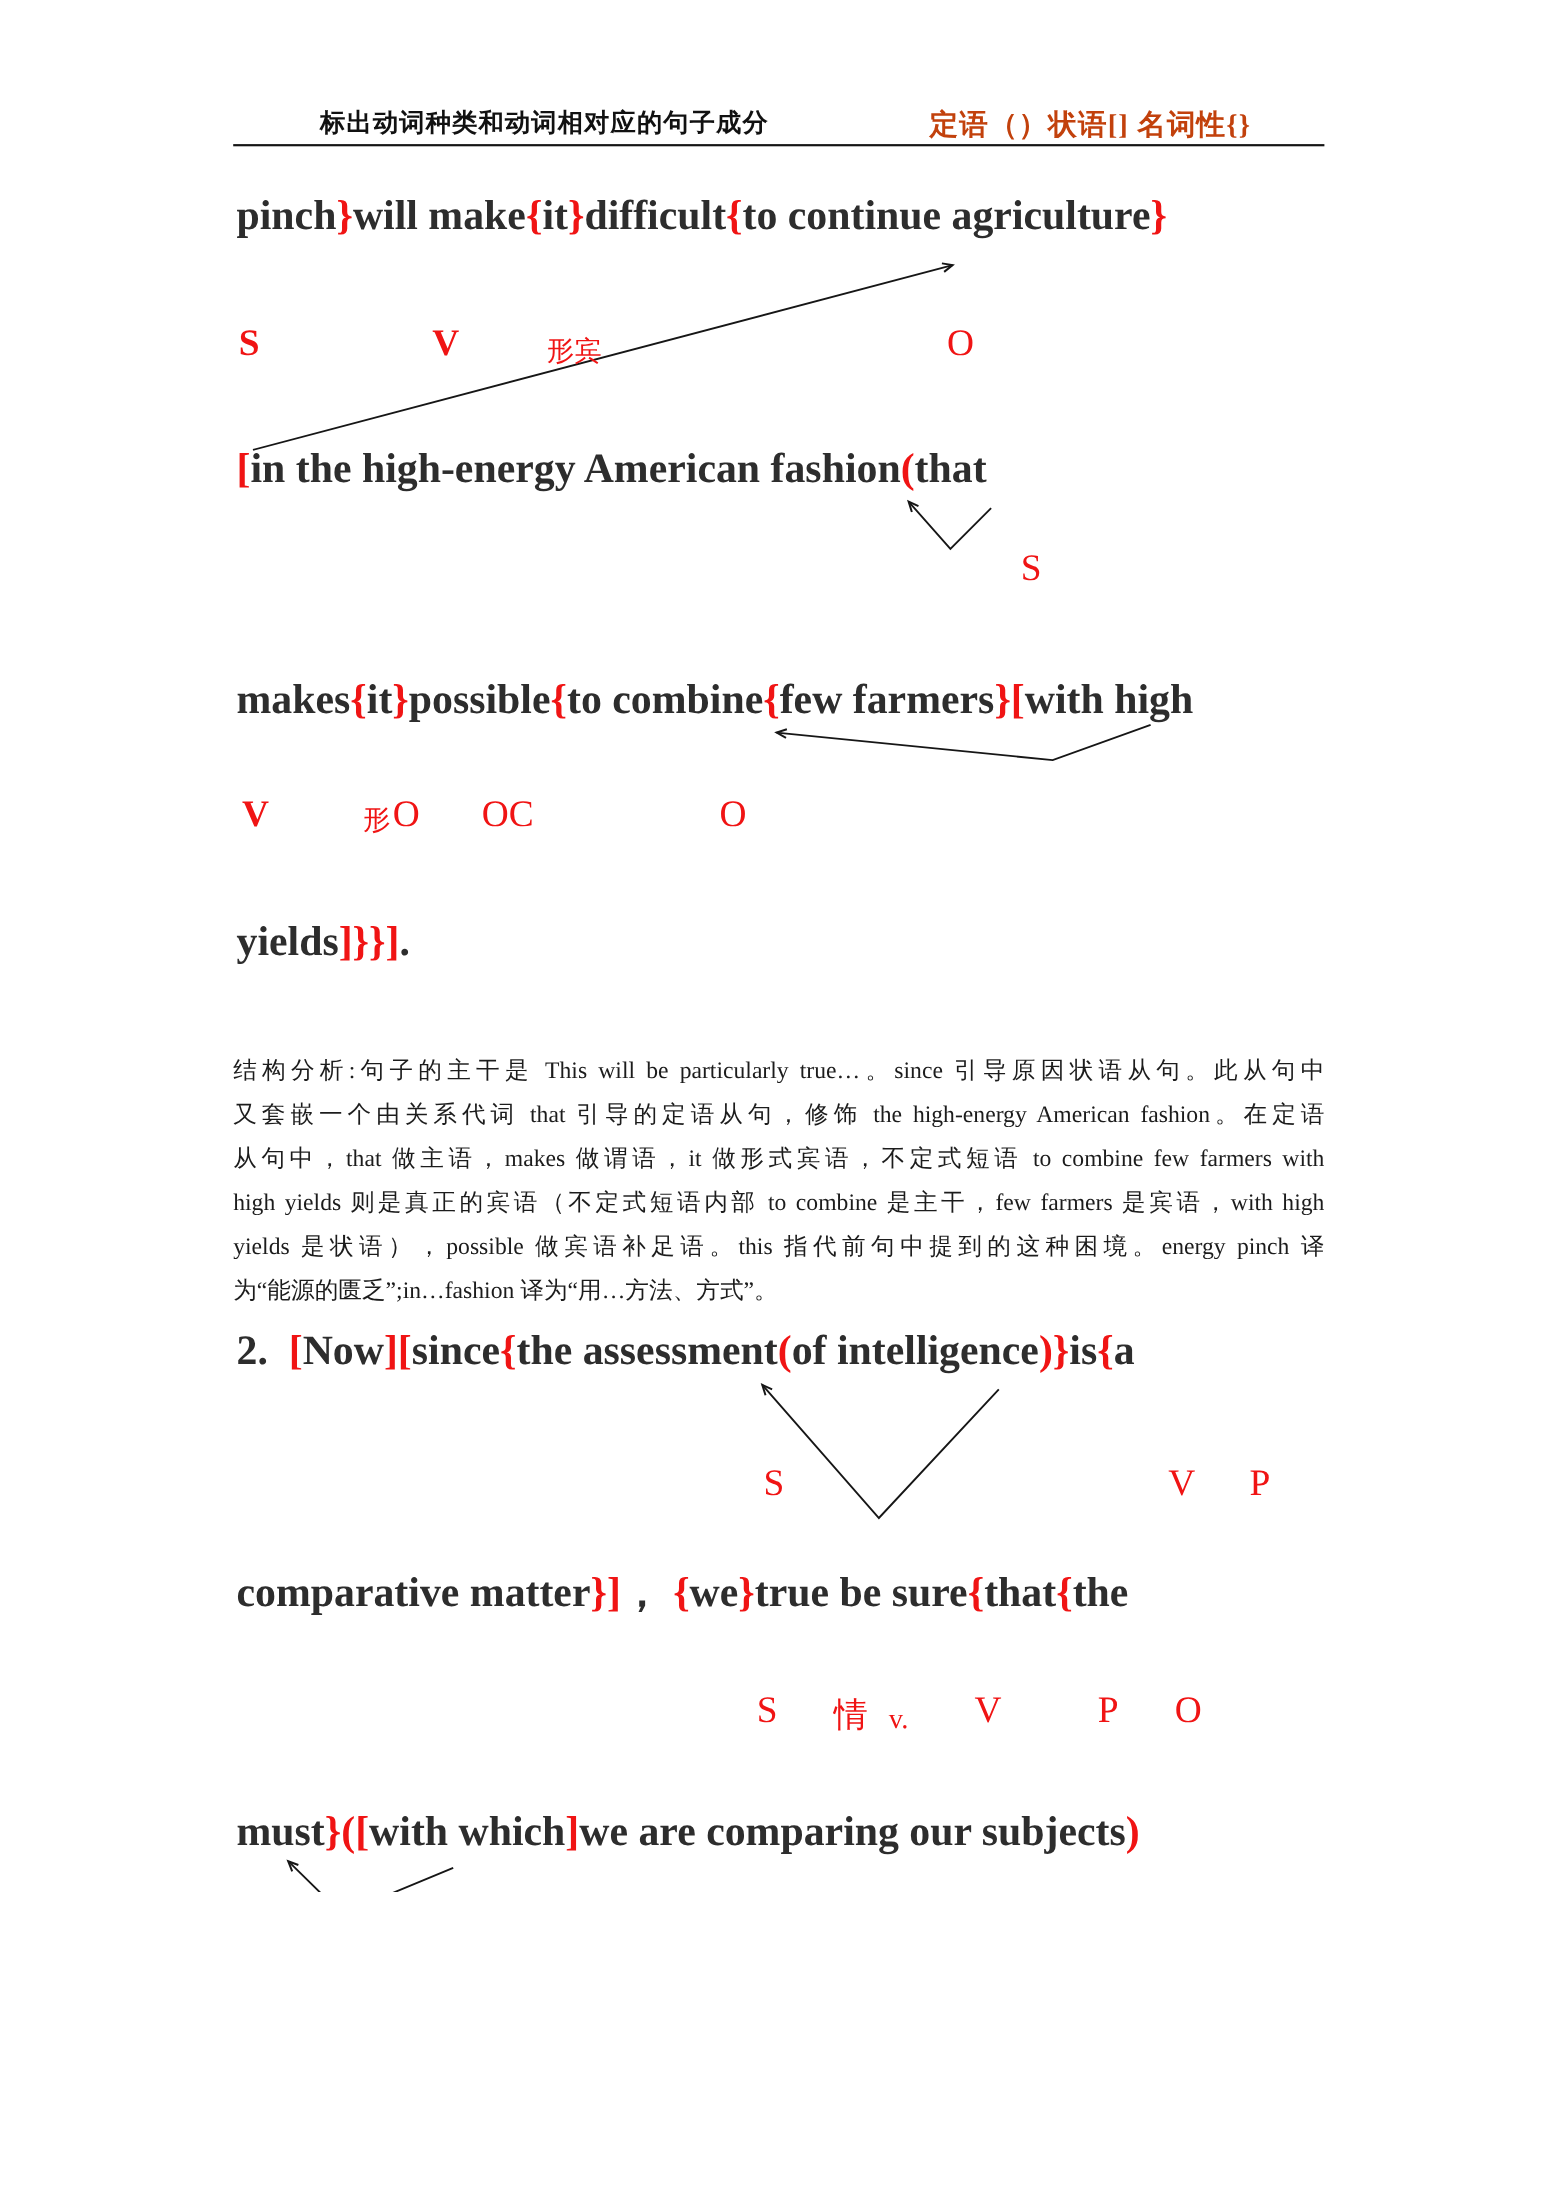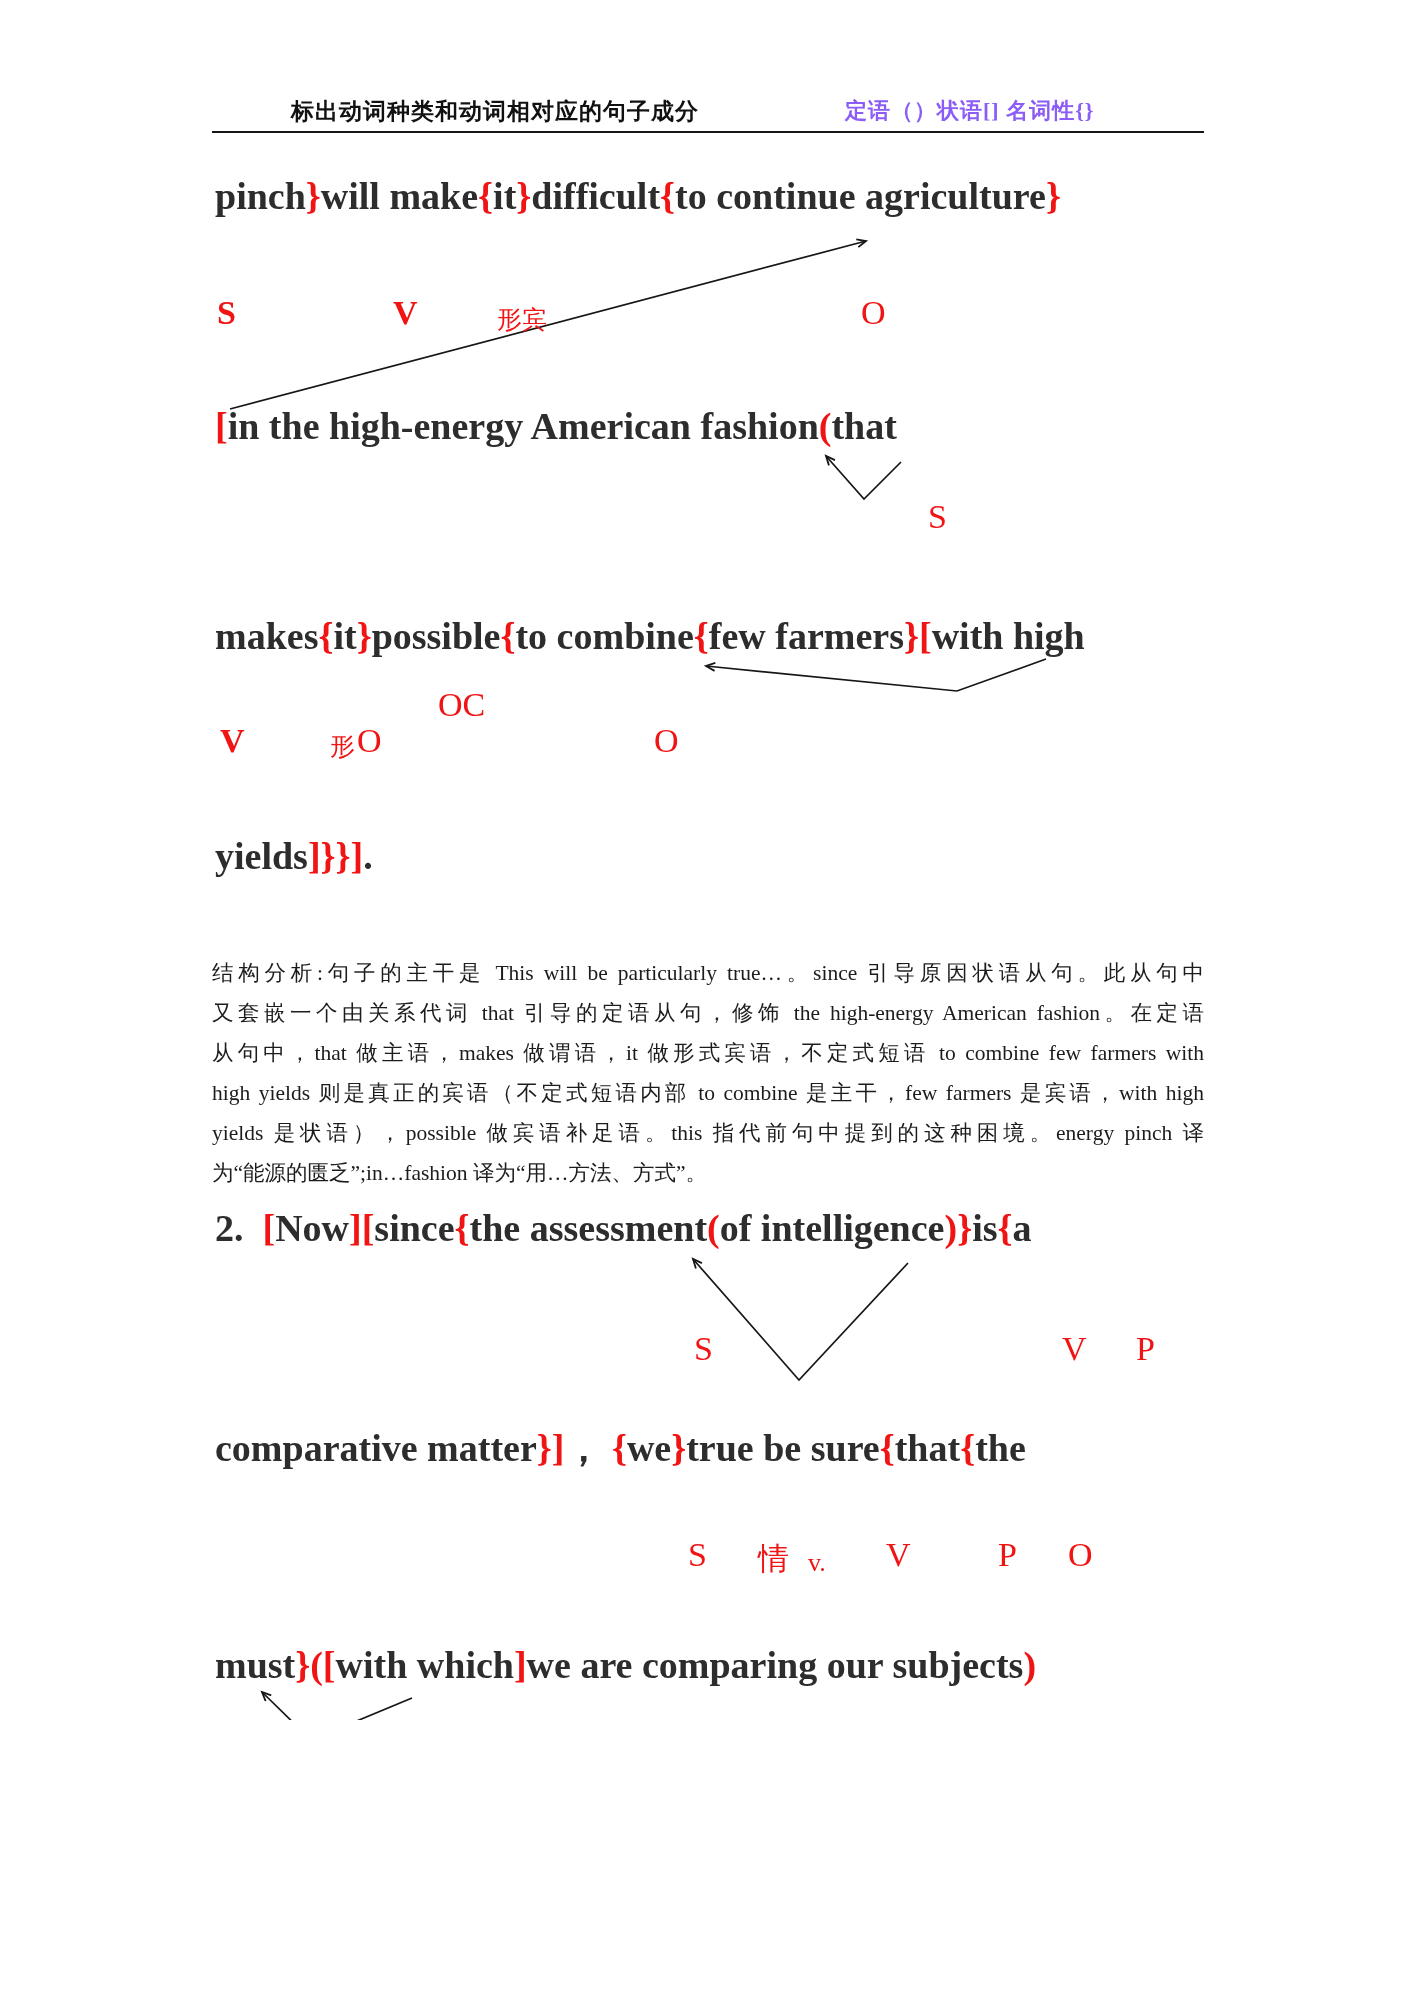"定语（）状语[] 名词性{}" .h-right { color: #8b5cf6 -> #c2410c; font-size: 22px -> 26px }
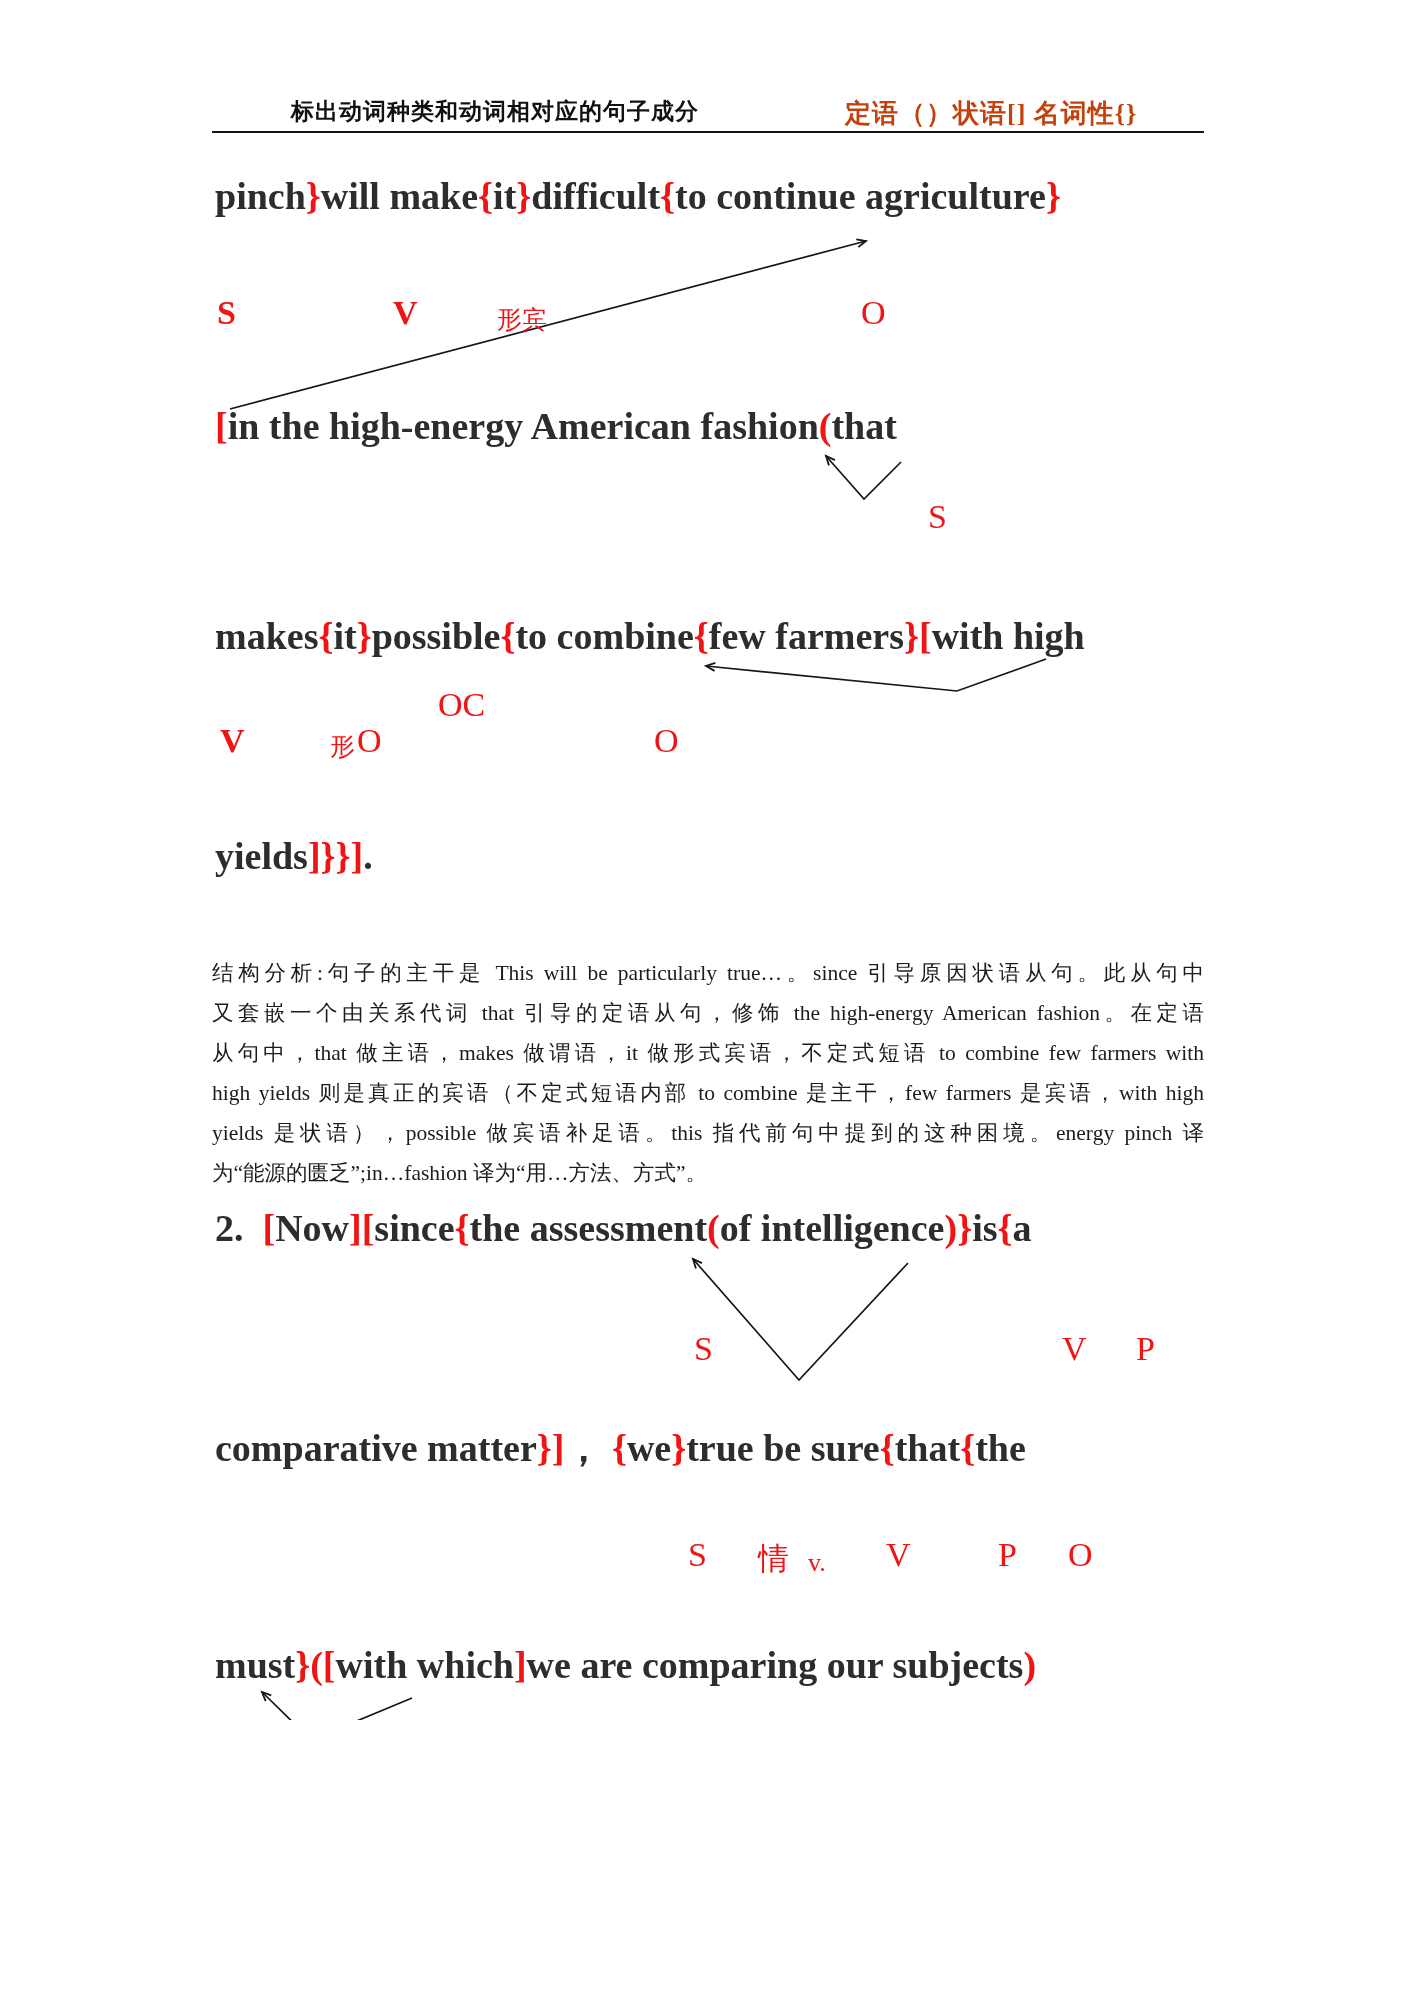"OC" span.lab { top: 688px -> 724px }
